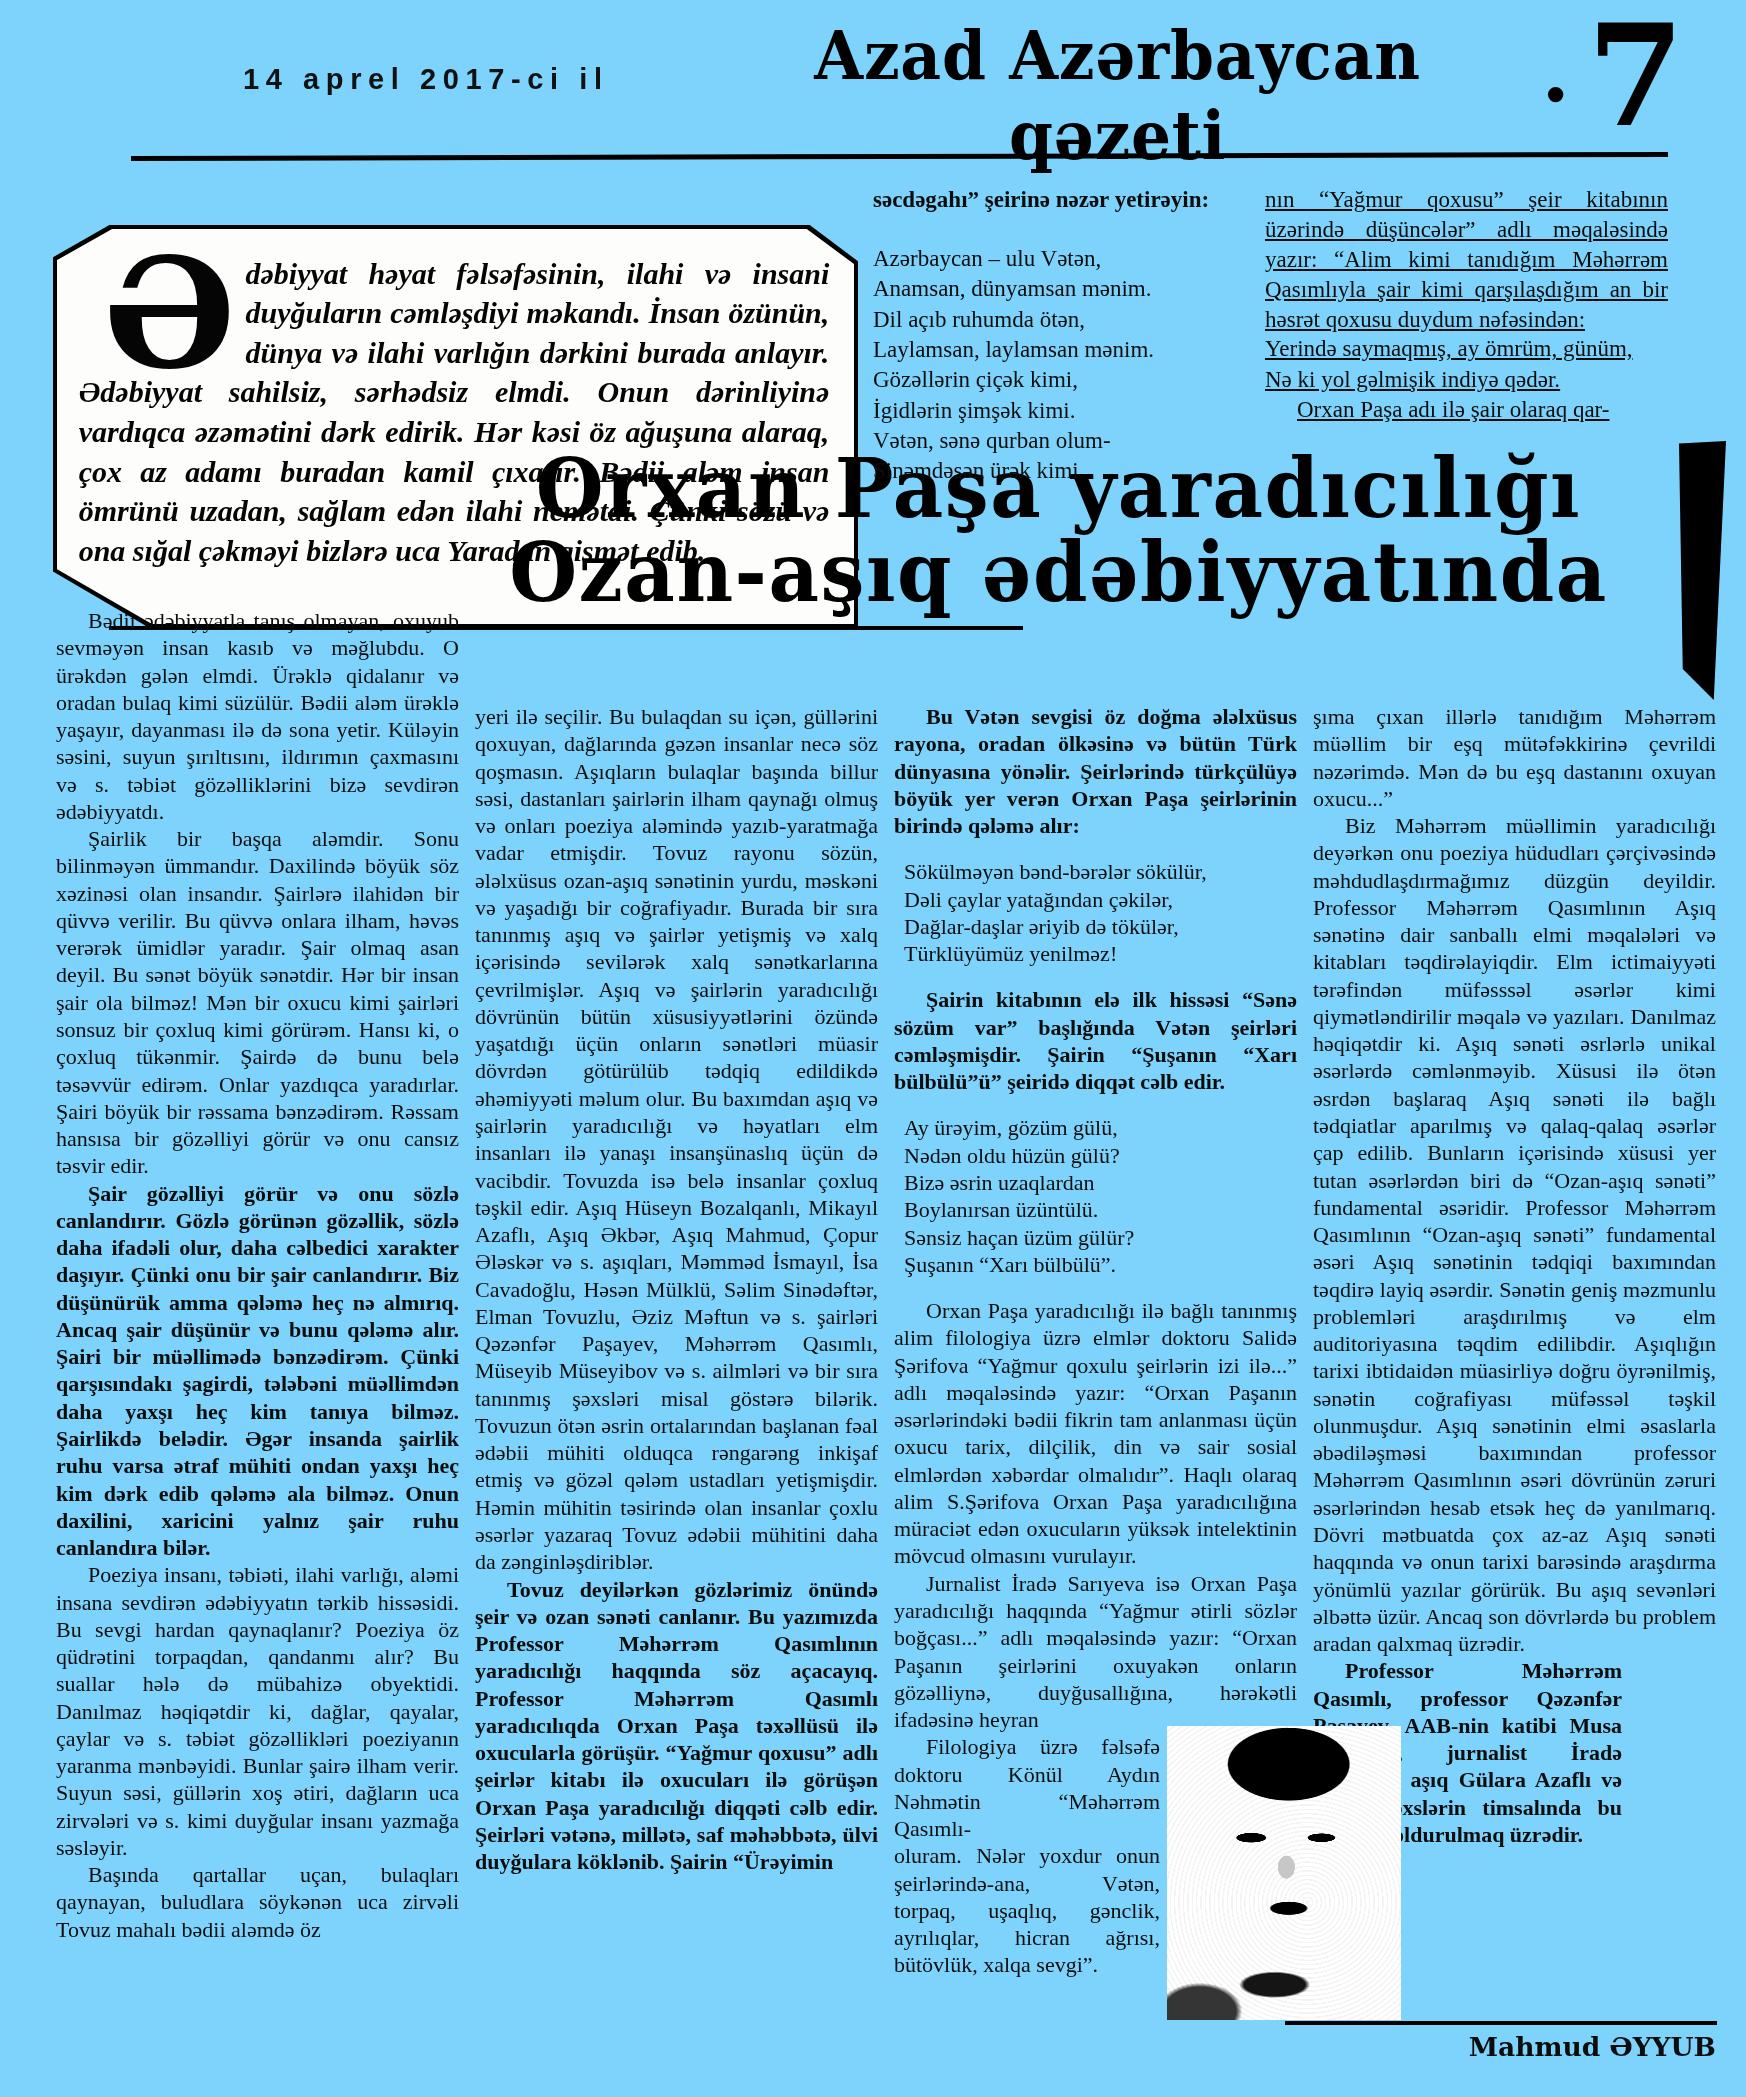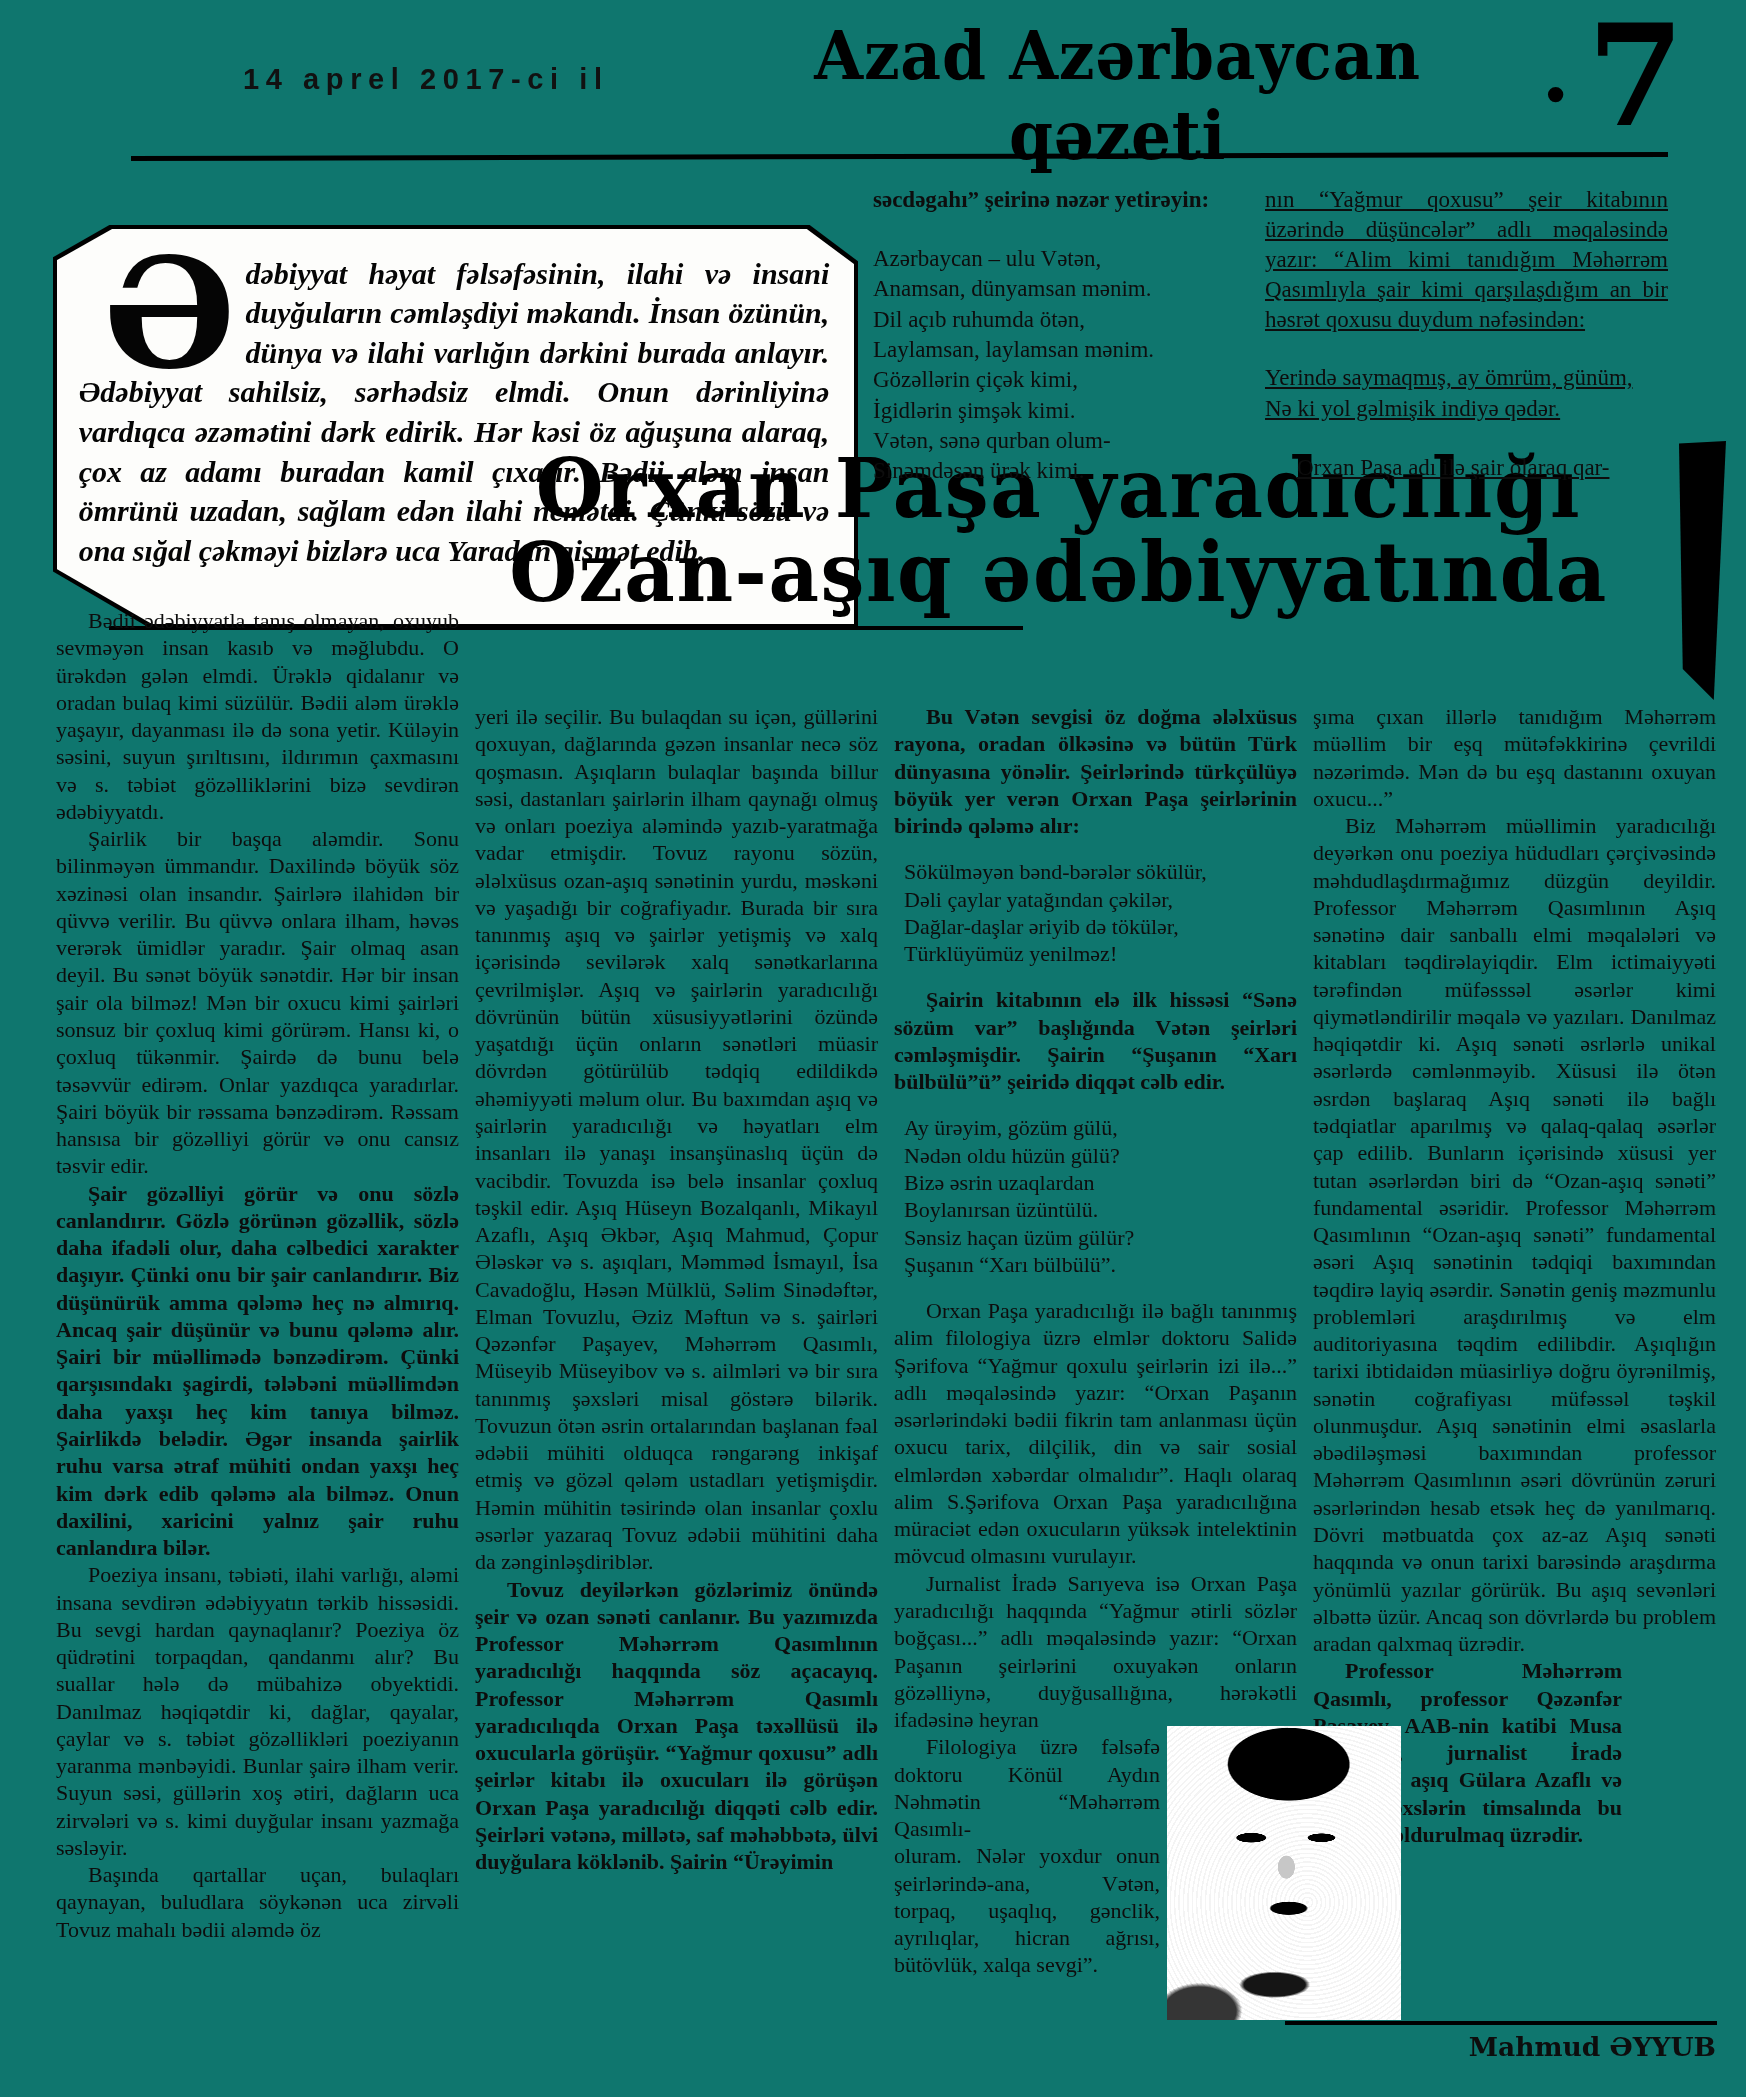"14 aprel 2017-ci il" .page { background: #0f766e -> #7dd3fc }
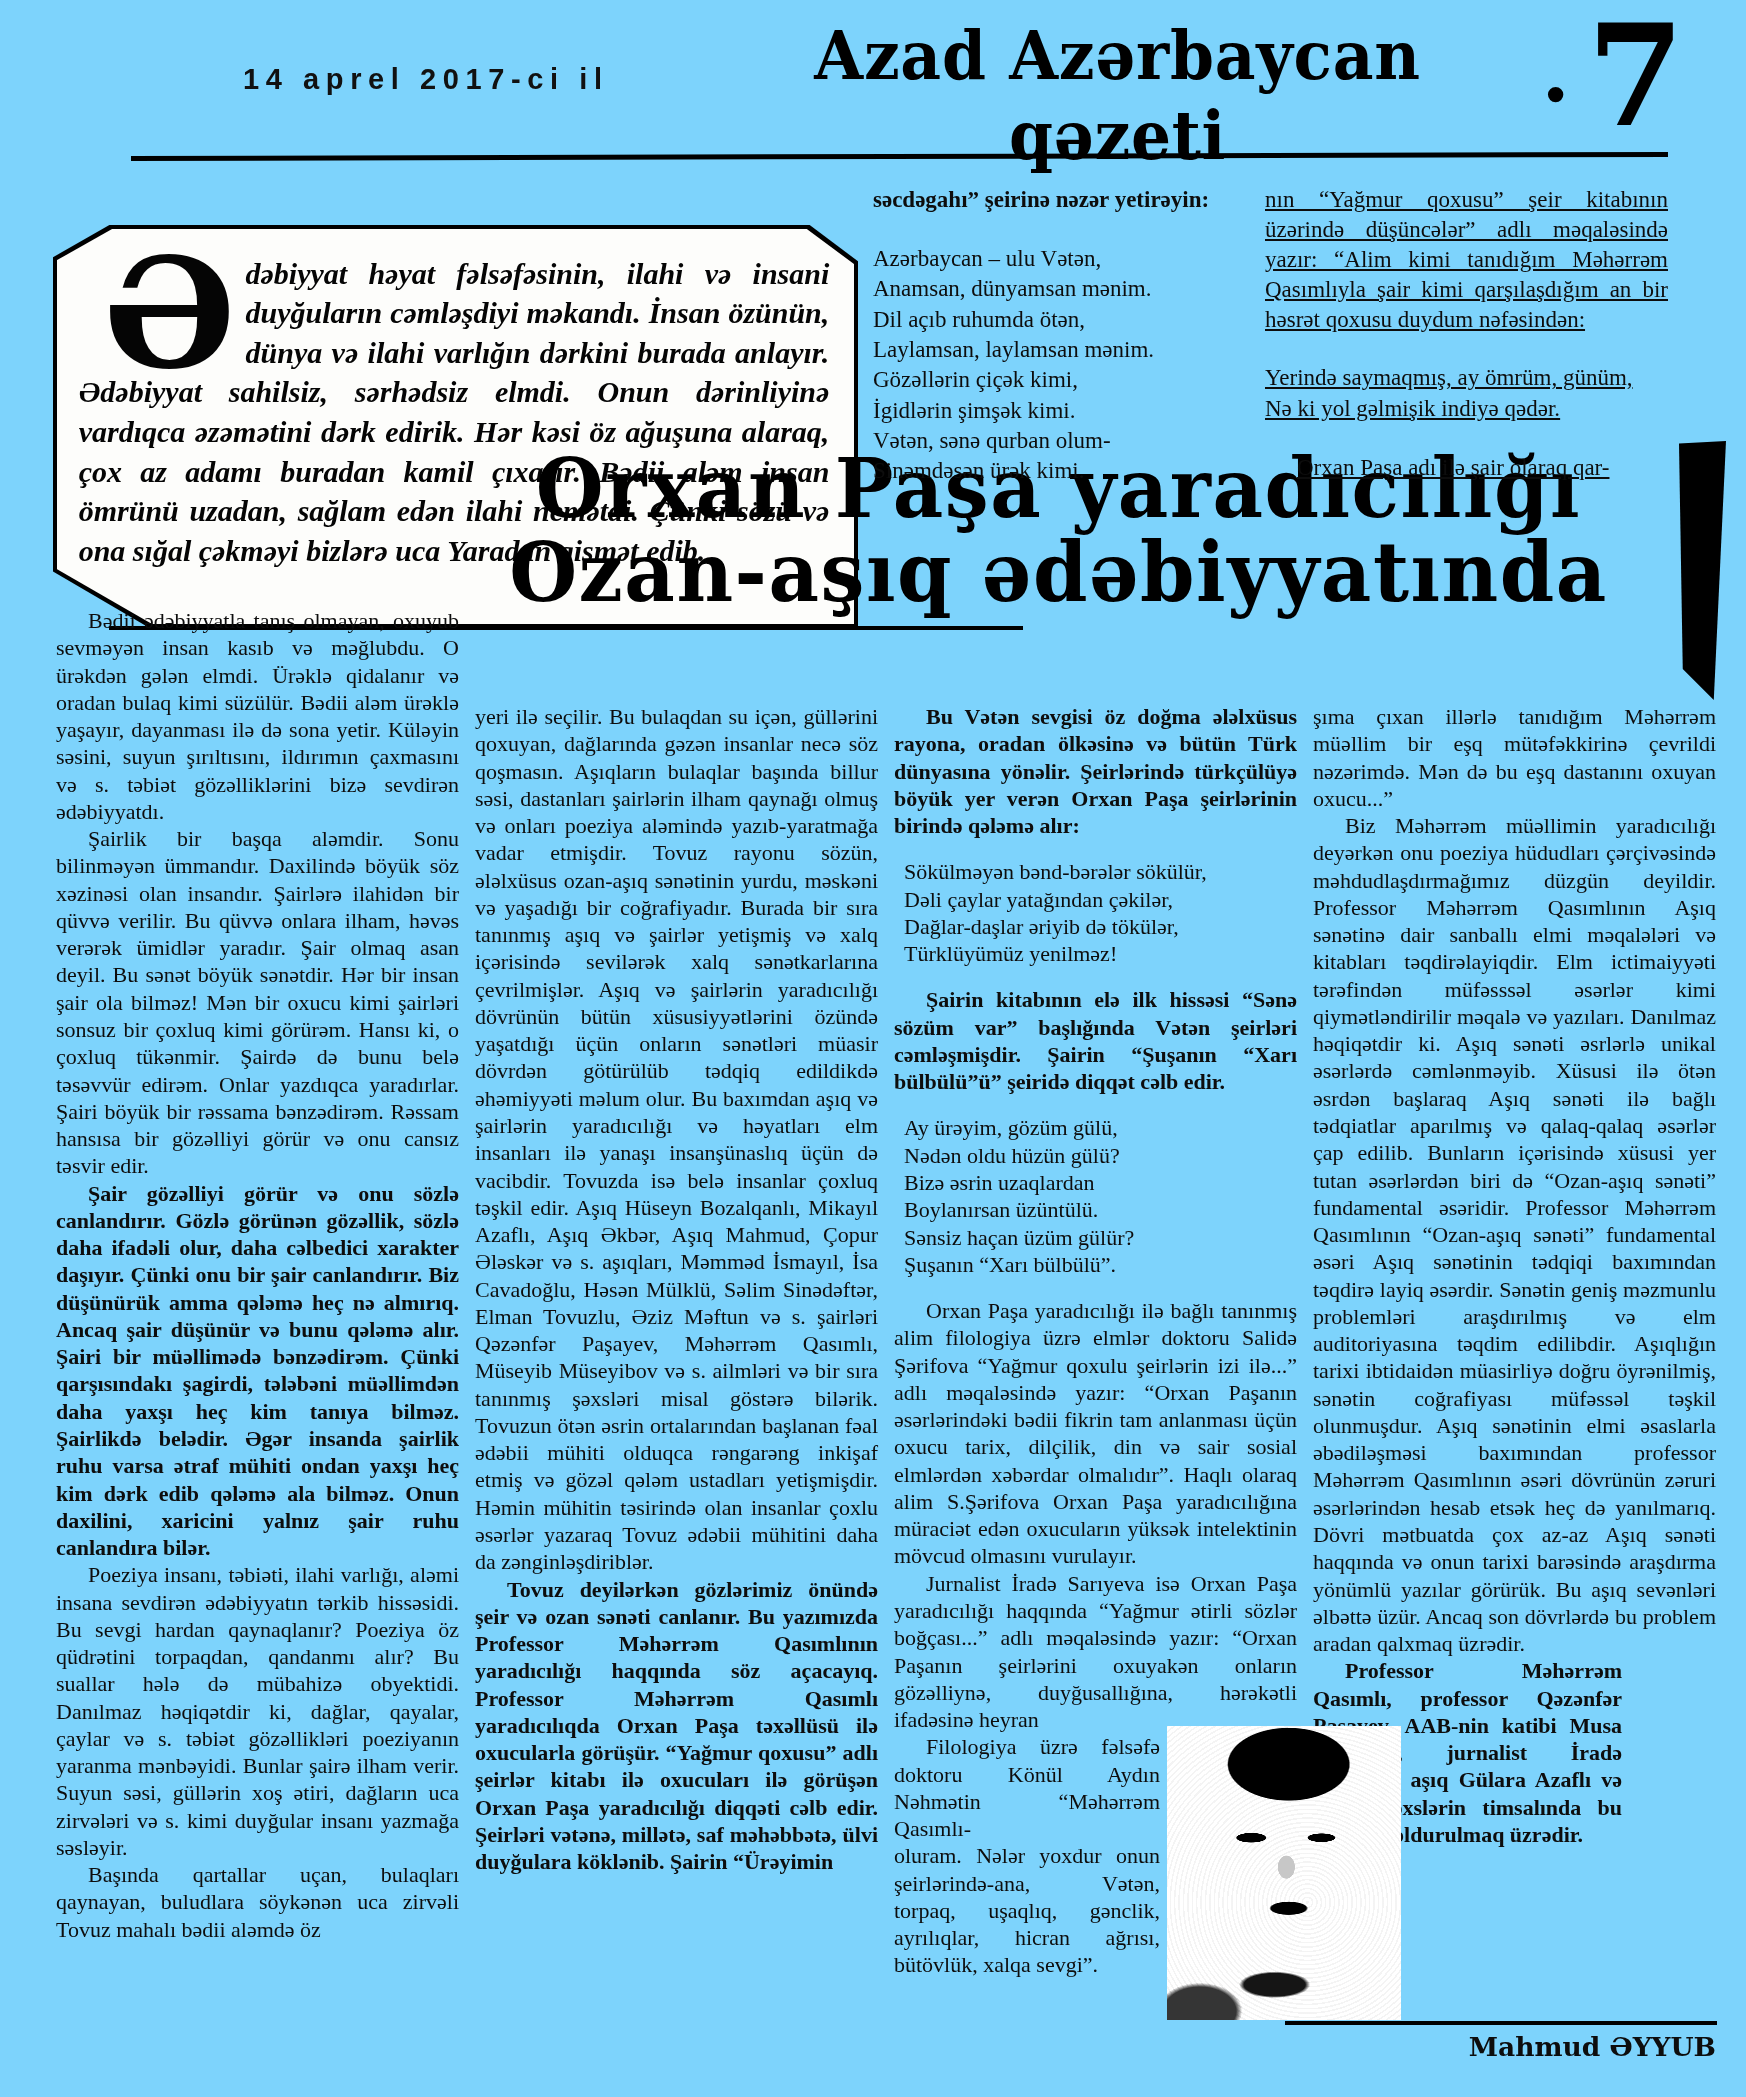"Yerində saymaqmış, ay ömrüm, günüm," .topright .sp { margin-top: 29px -> none }
